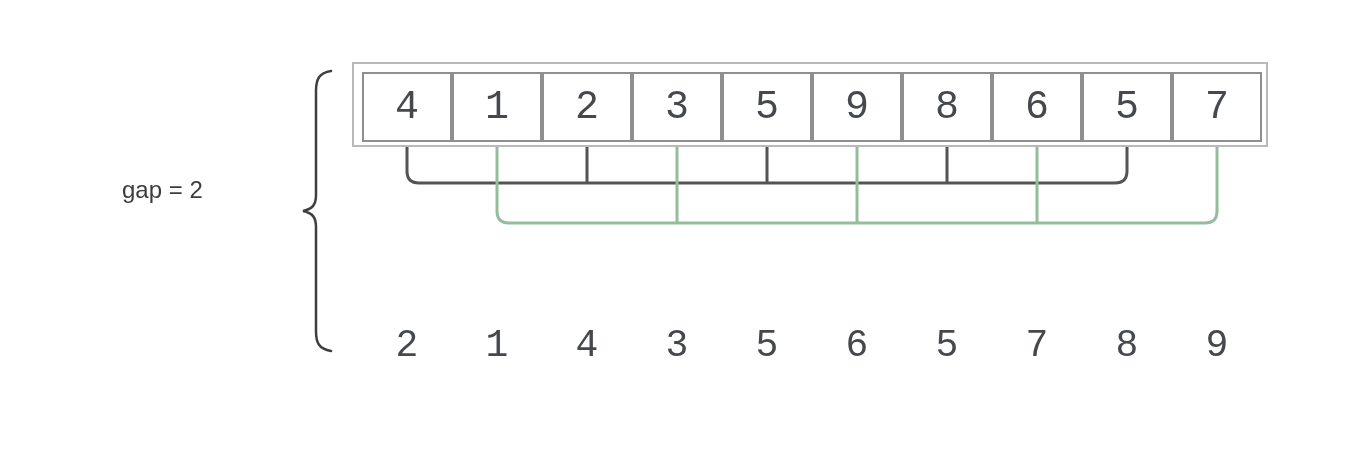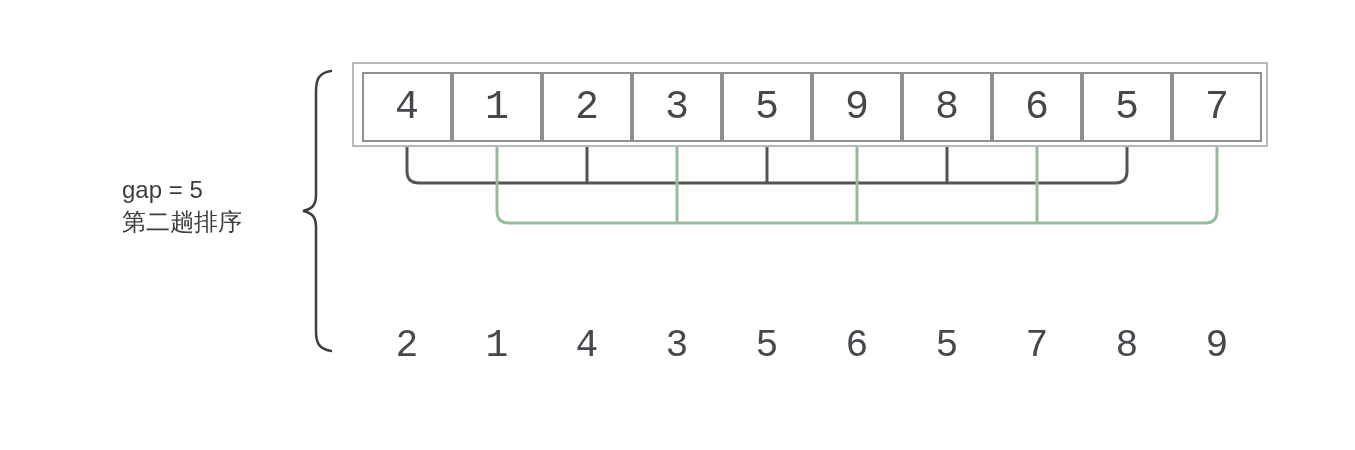"gap = 5" div { text: 5 -> 2 }
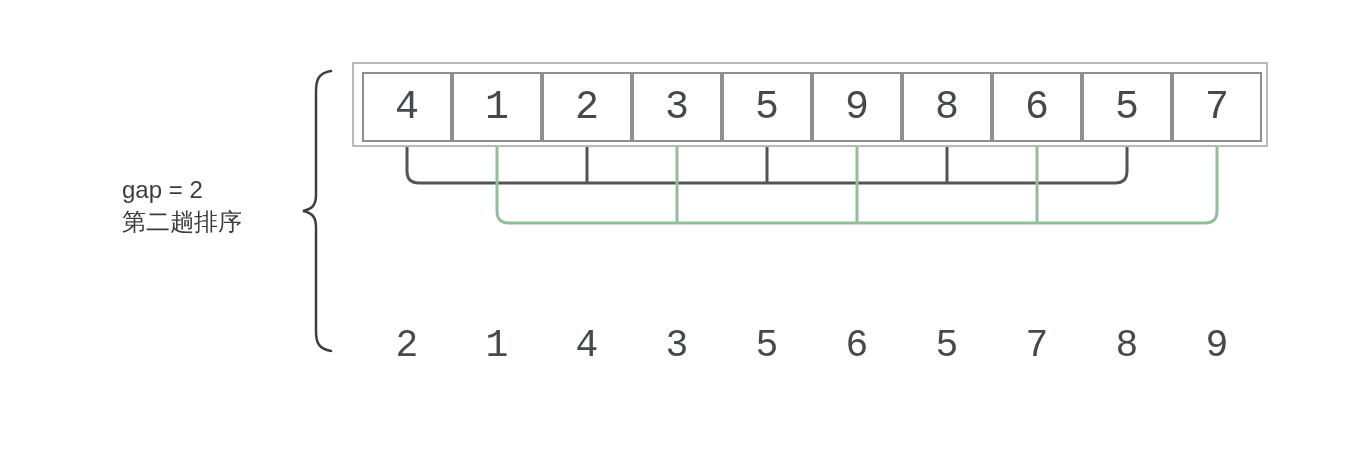"第二趟排序" div { html: <div>第二趟排序</div> -> none }
